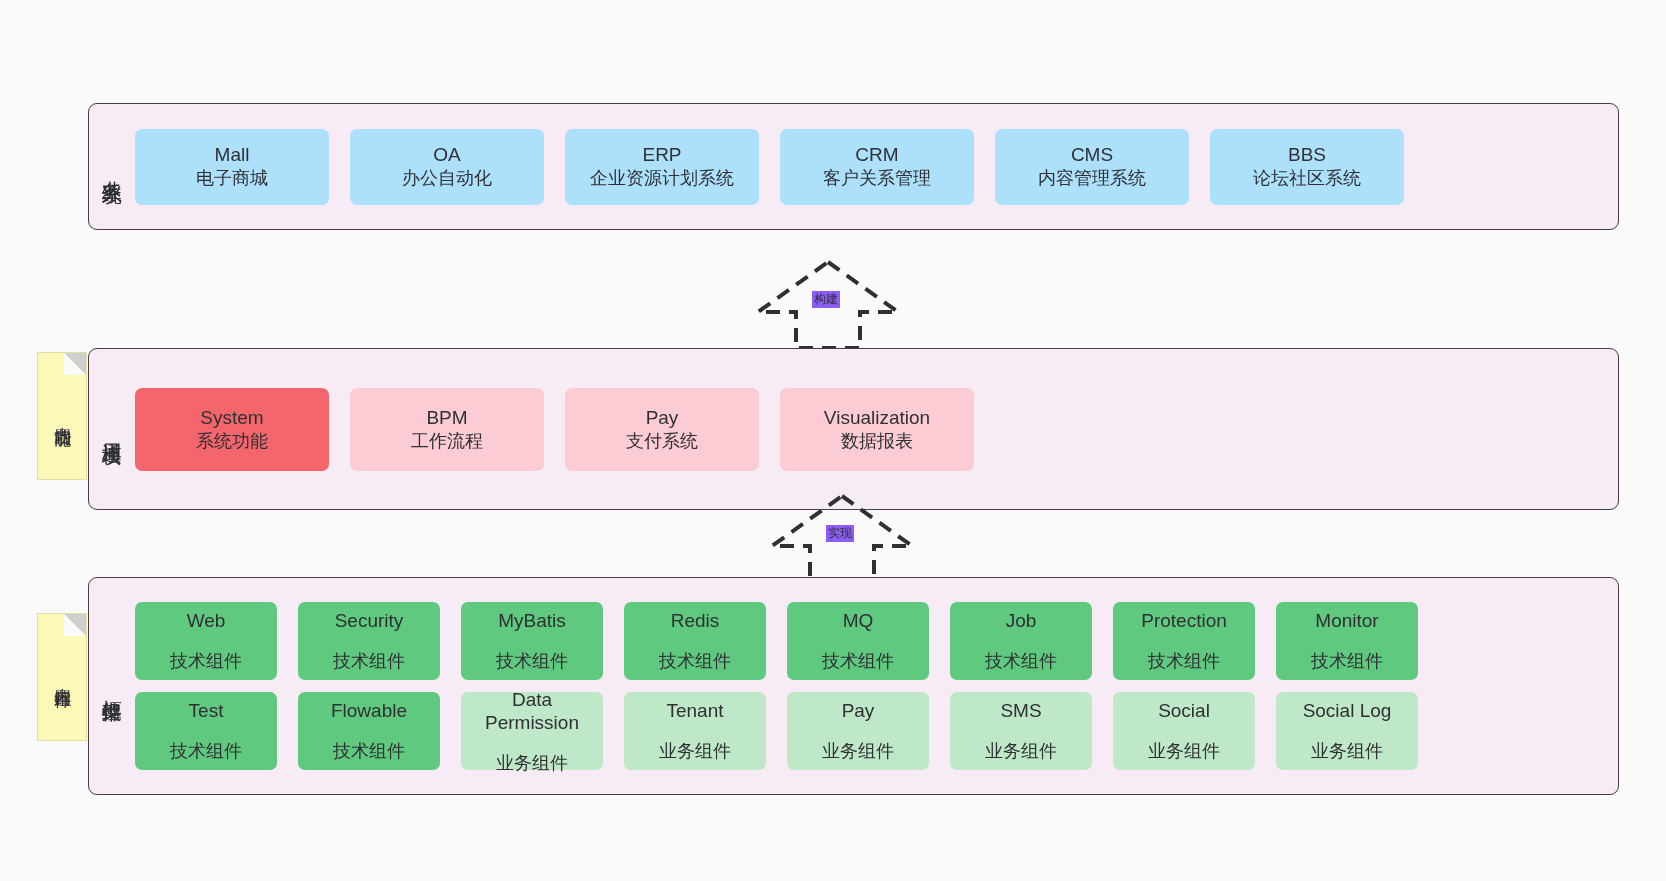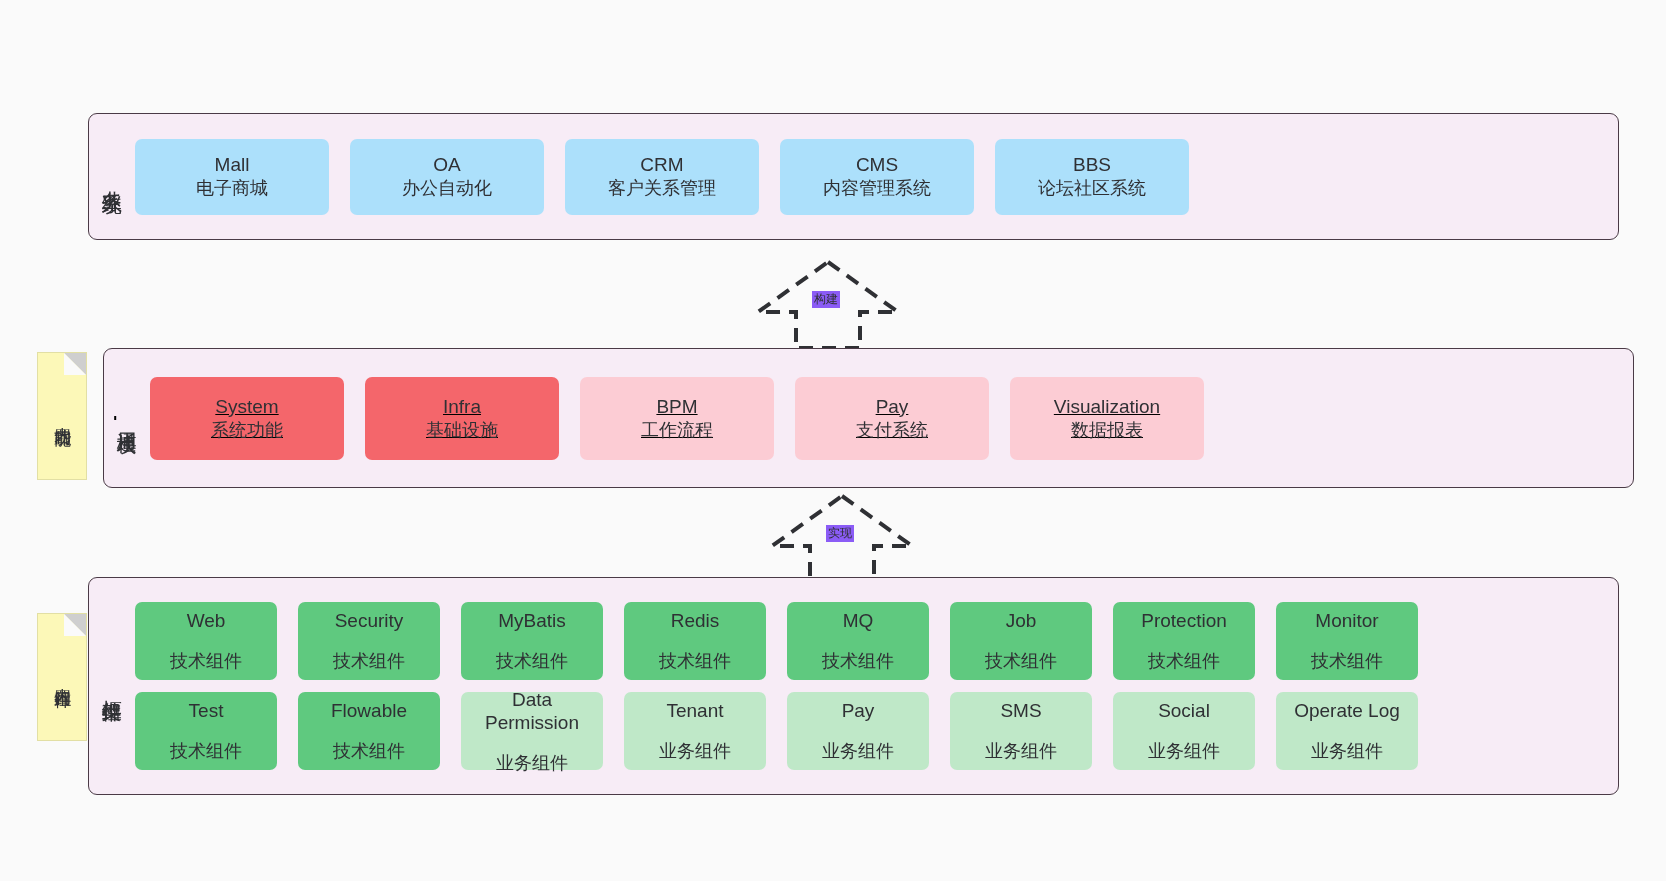"Mall" #layer-business { top: 113px -> 103px }
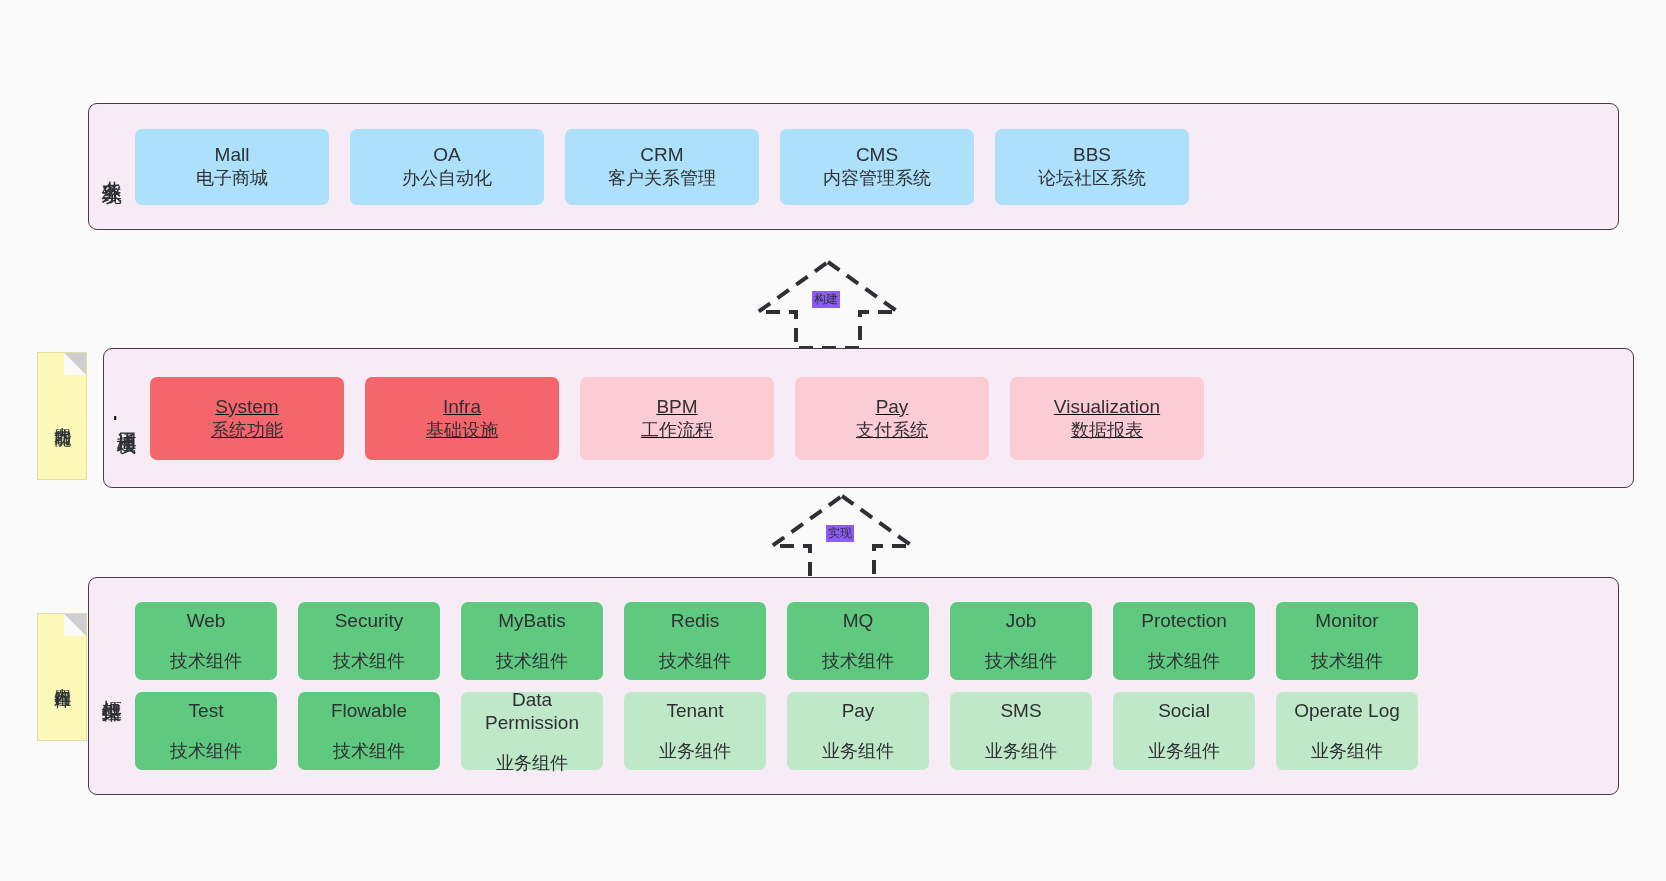"ERP" div.card { html: none -> <div> <span>ERP</span> <span>企业资源计划系统</span> </div> }
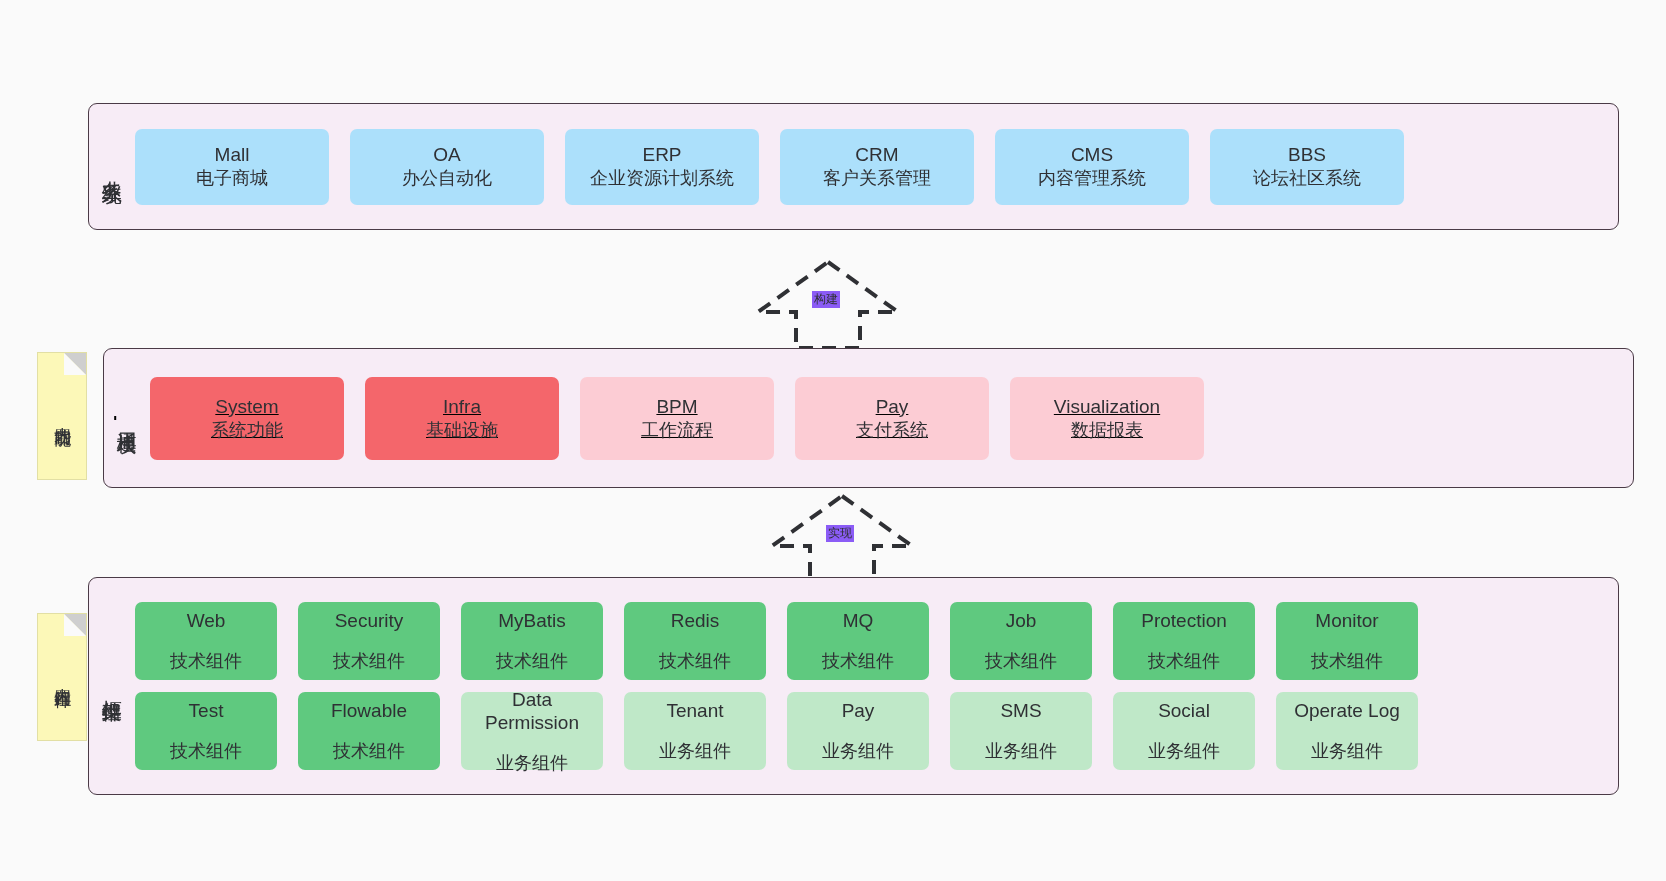"System" #layer-modules { height: 140px -> 162px; left: 103px -> 88px; text-decoration: underline -> none }
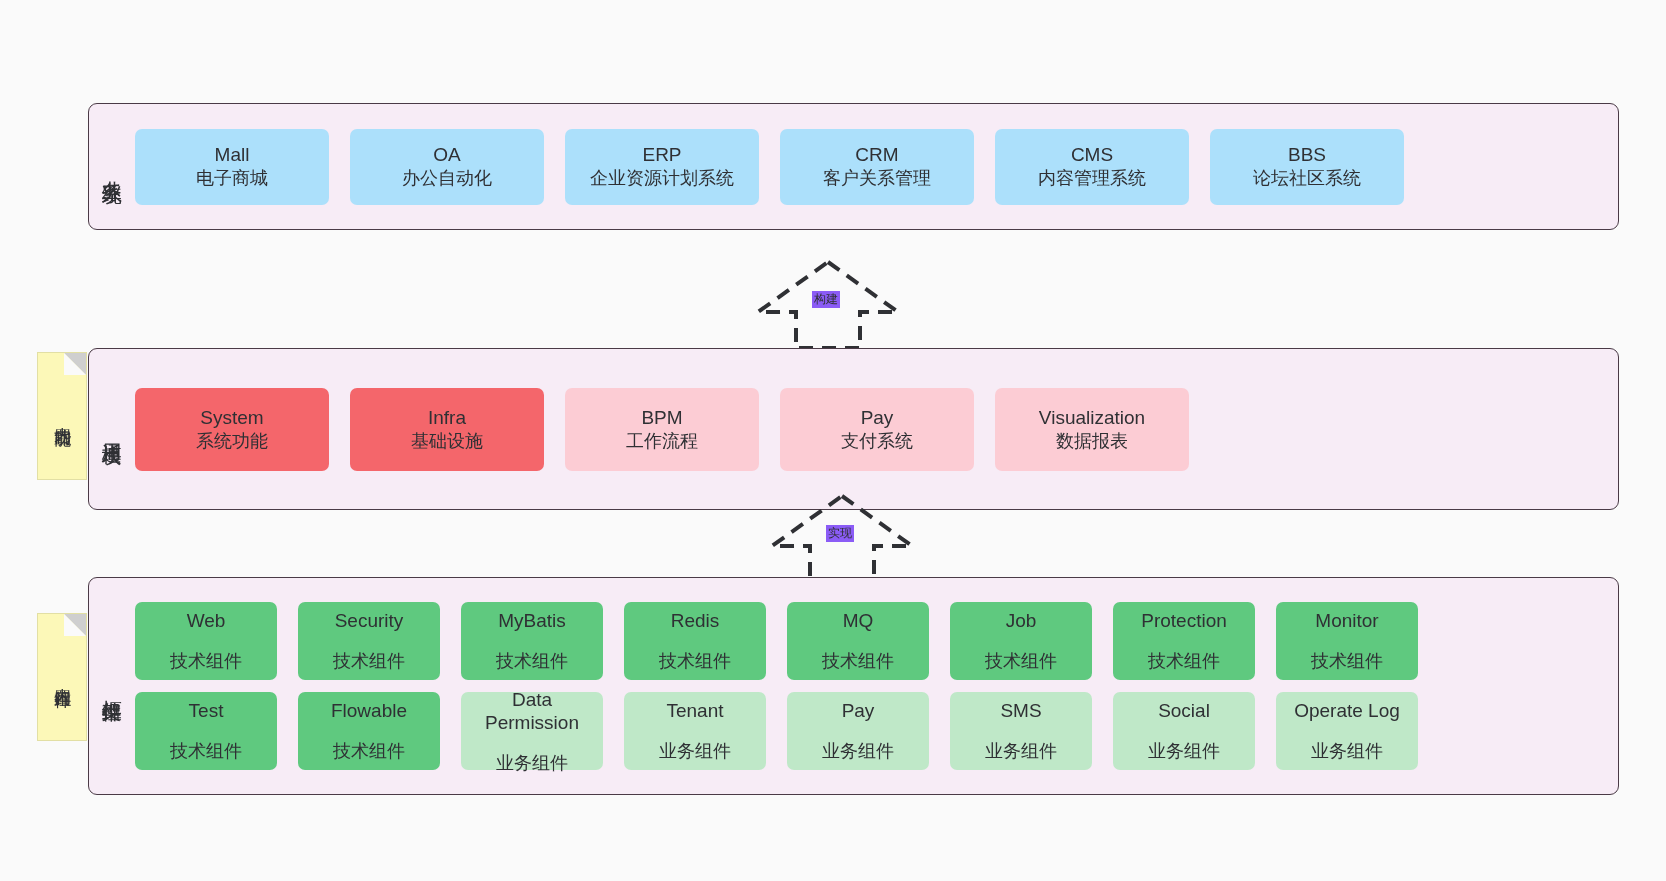"Infra" div.card { html: <div> <span>Infra</span> <span>基础设施</span> </div> -> none }
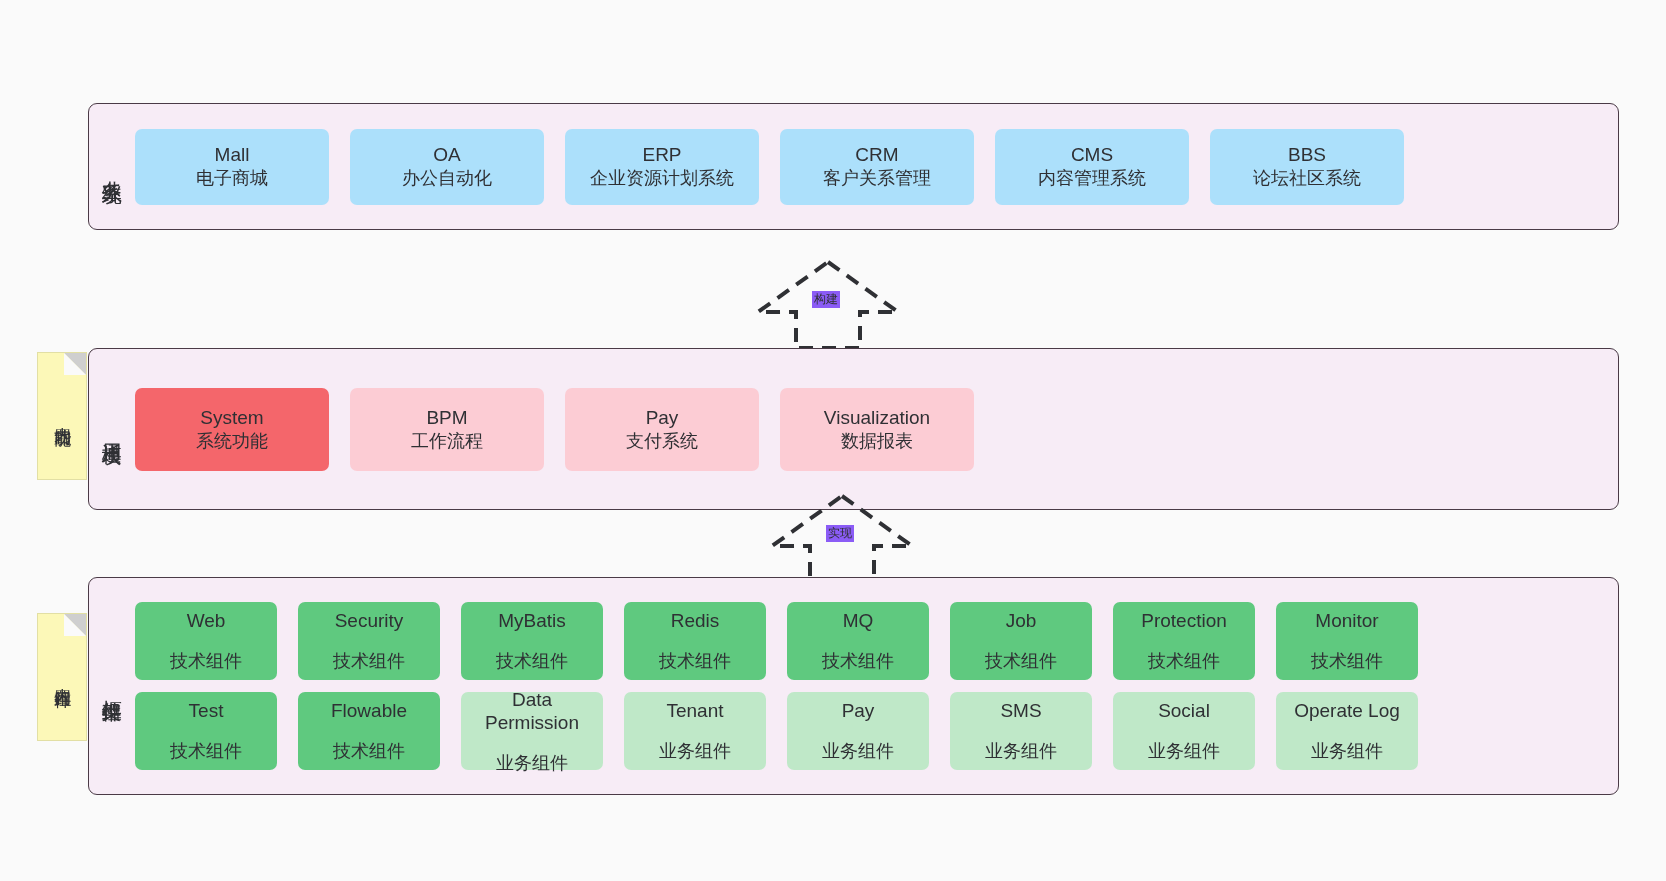"Operate Log" span.en { text: Operate -> Social }
